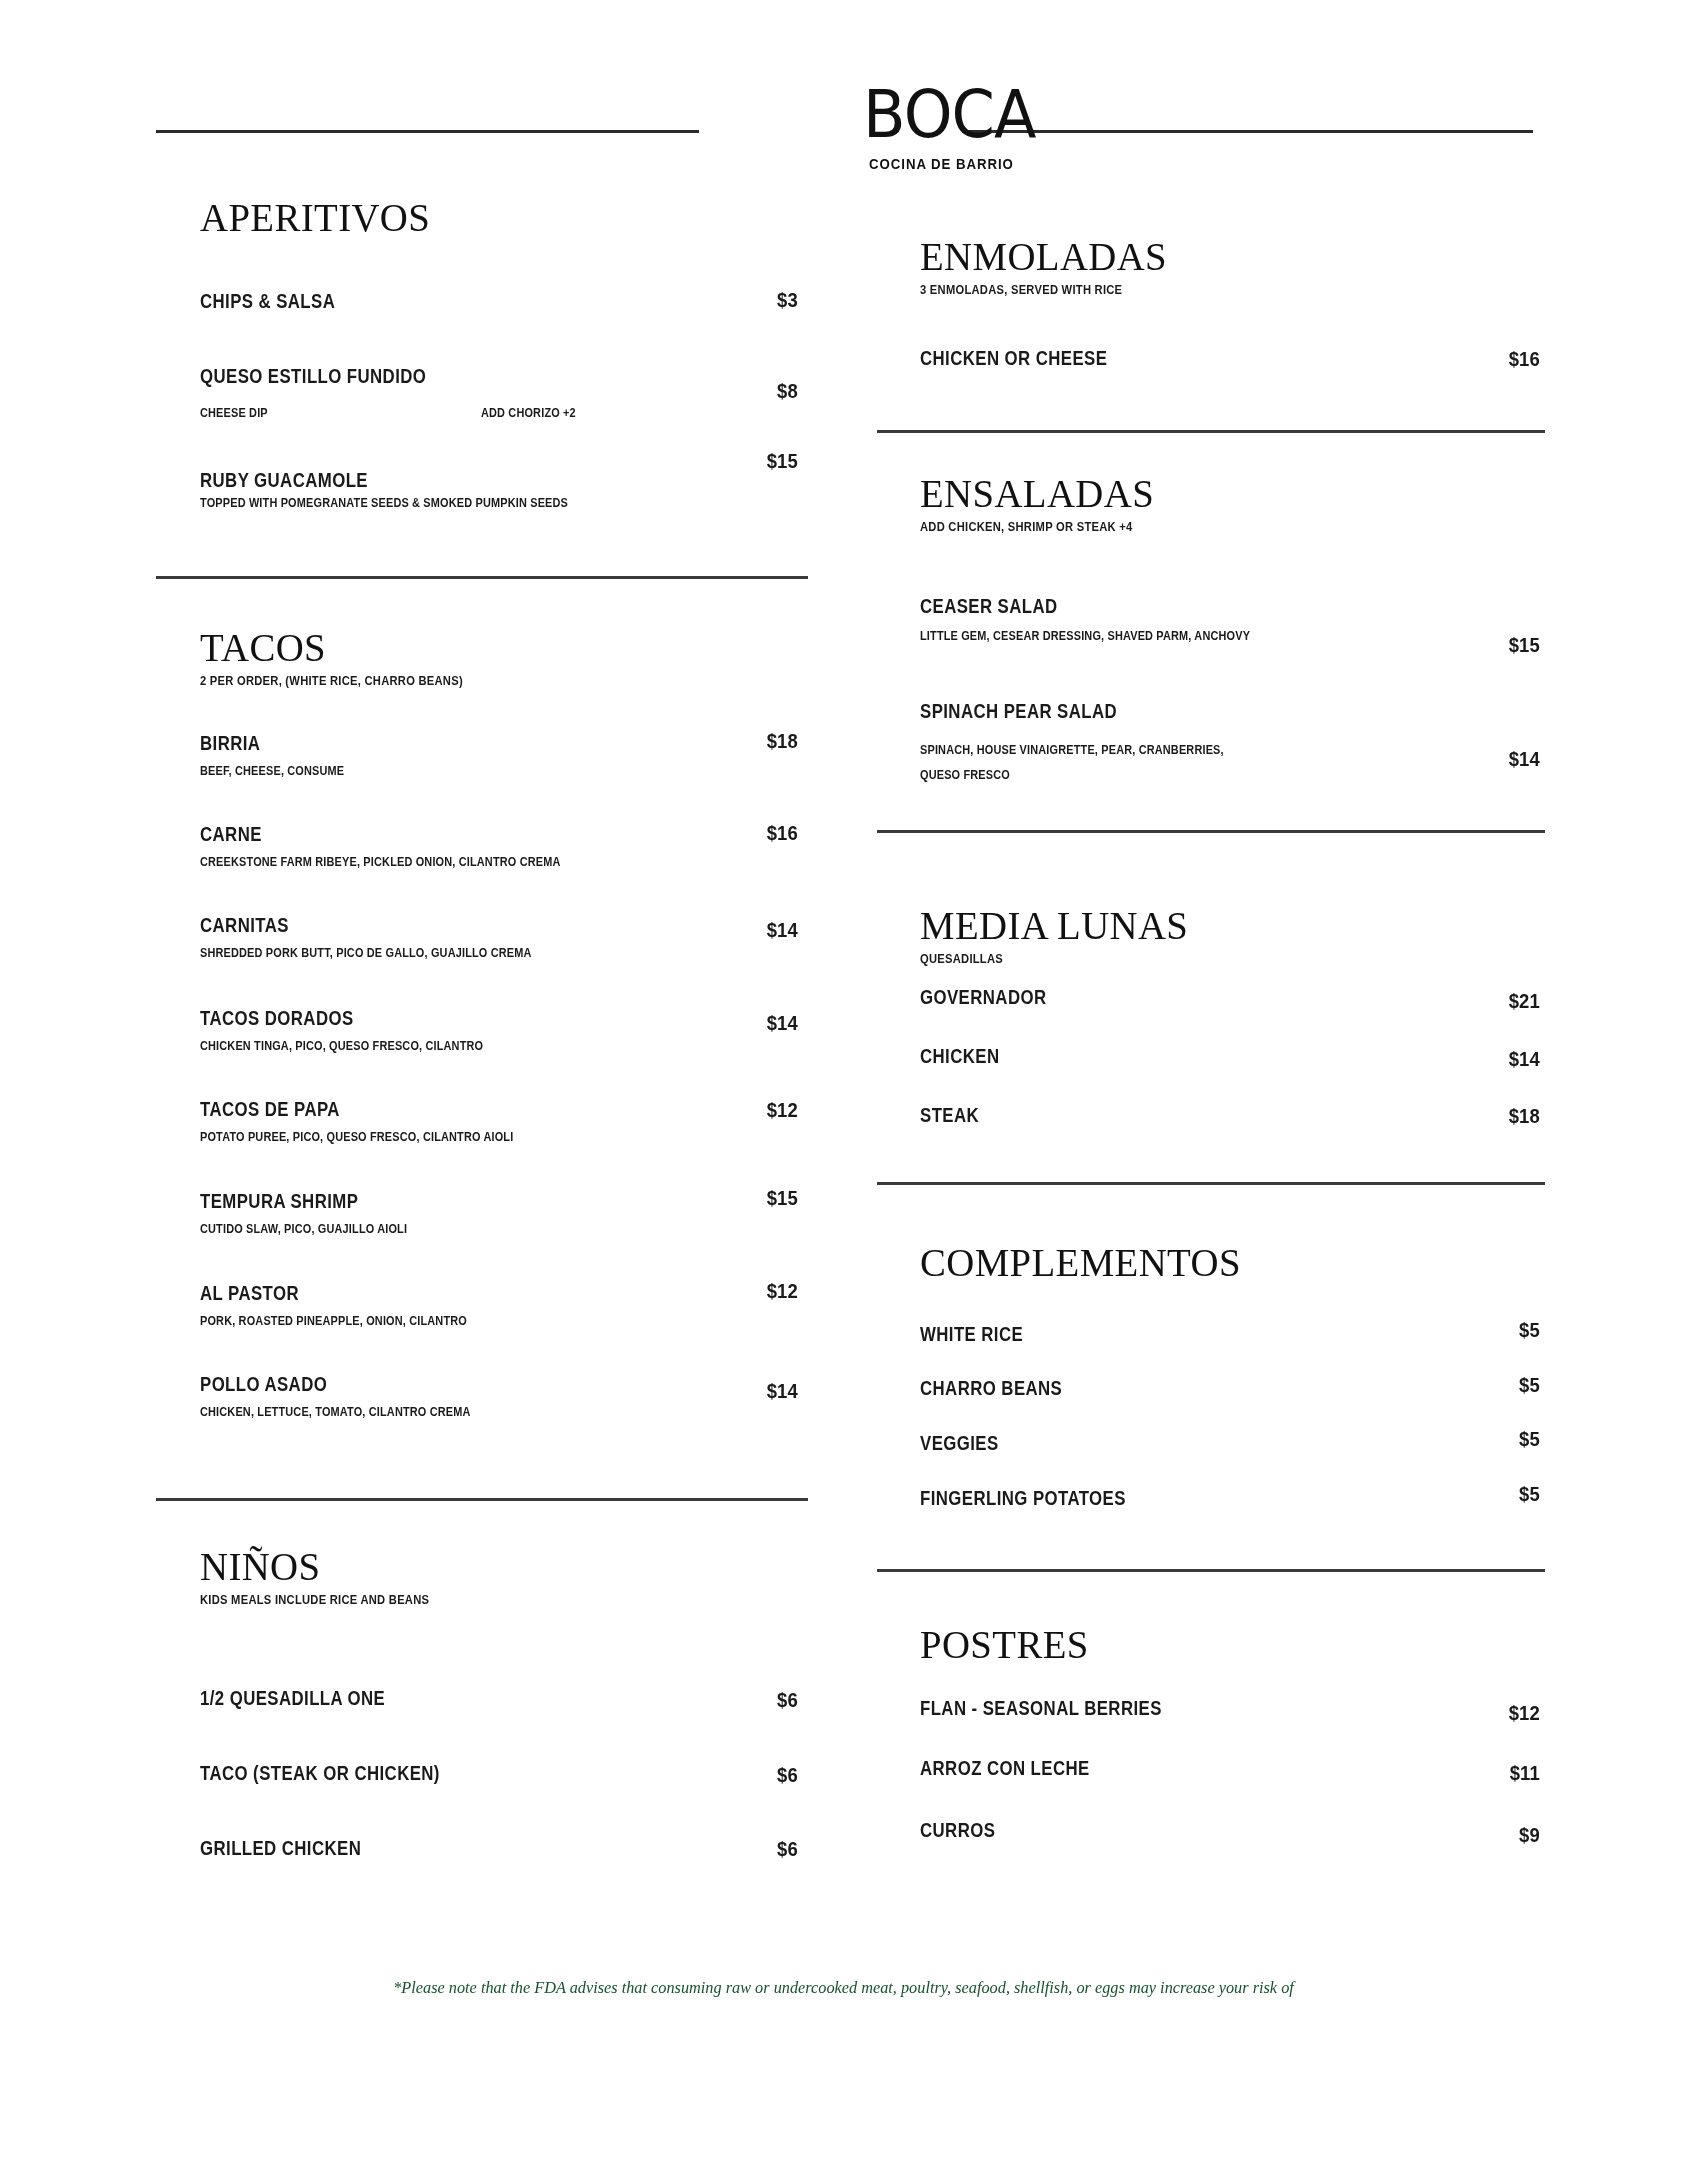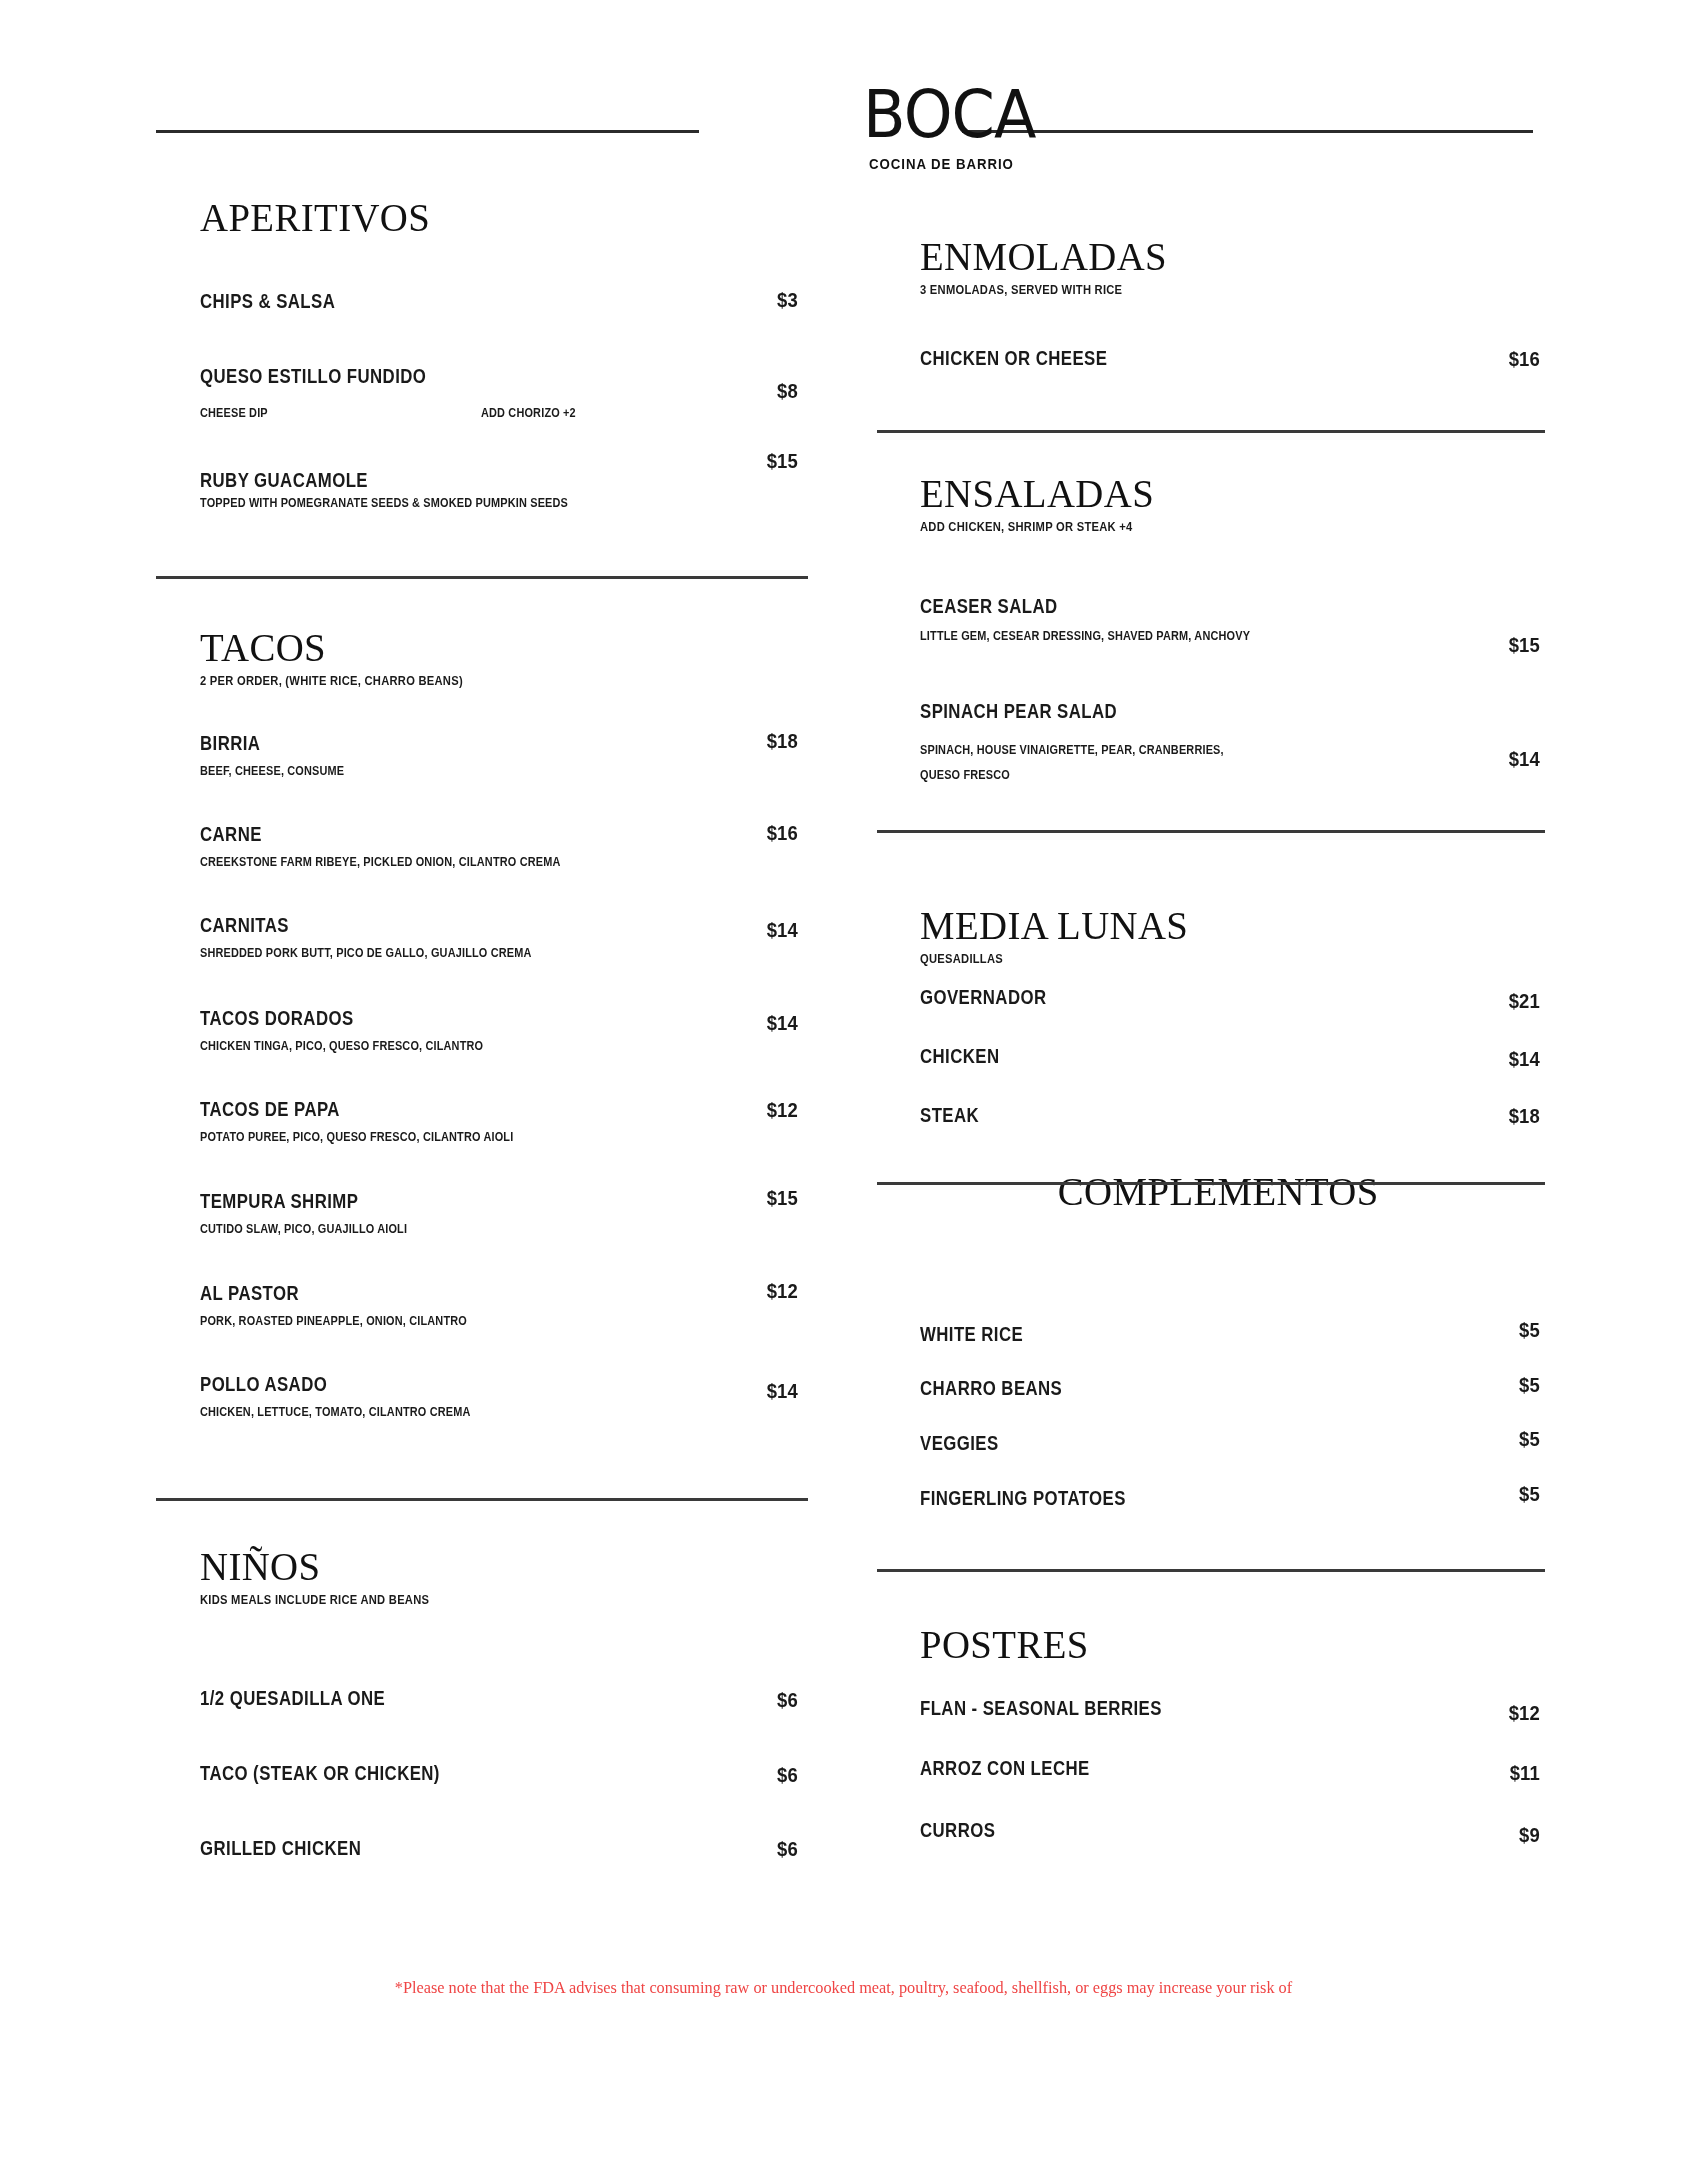"COMPLEMENTOS" div.section { text-align: center -> none; top: 1172px -> 1243px }
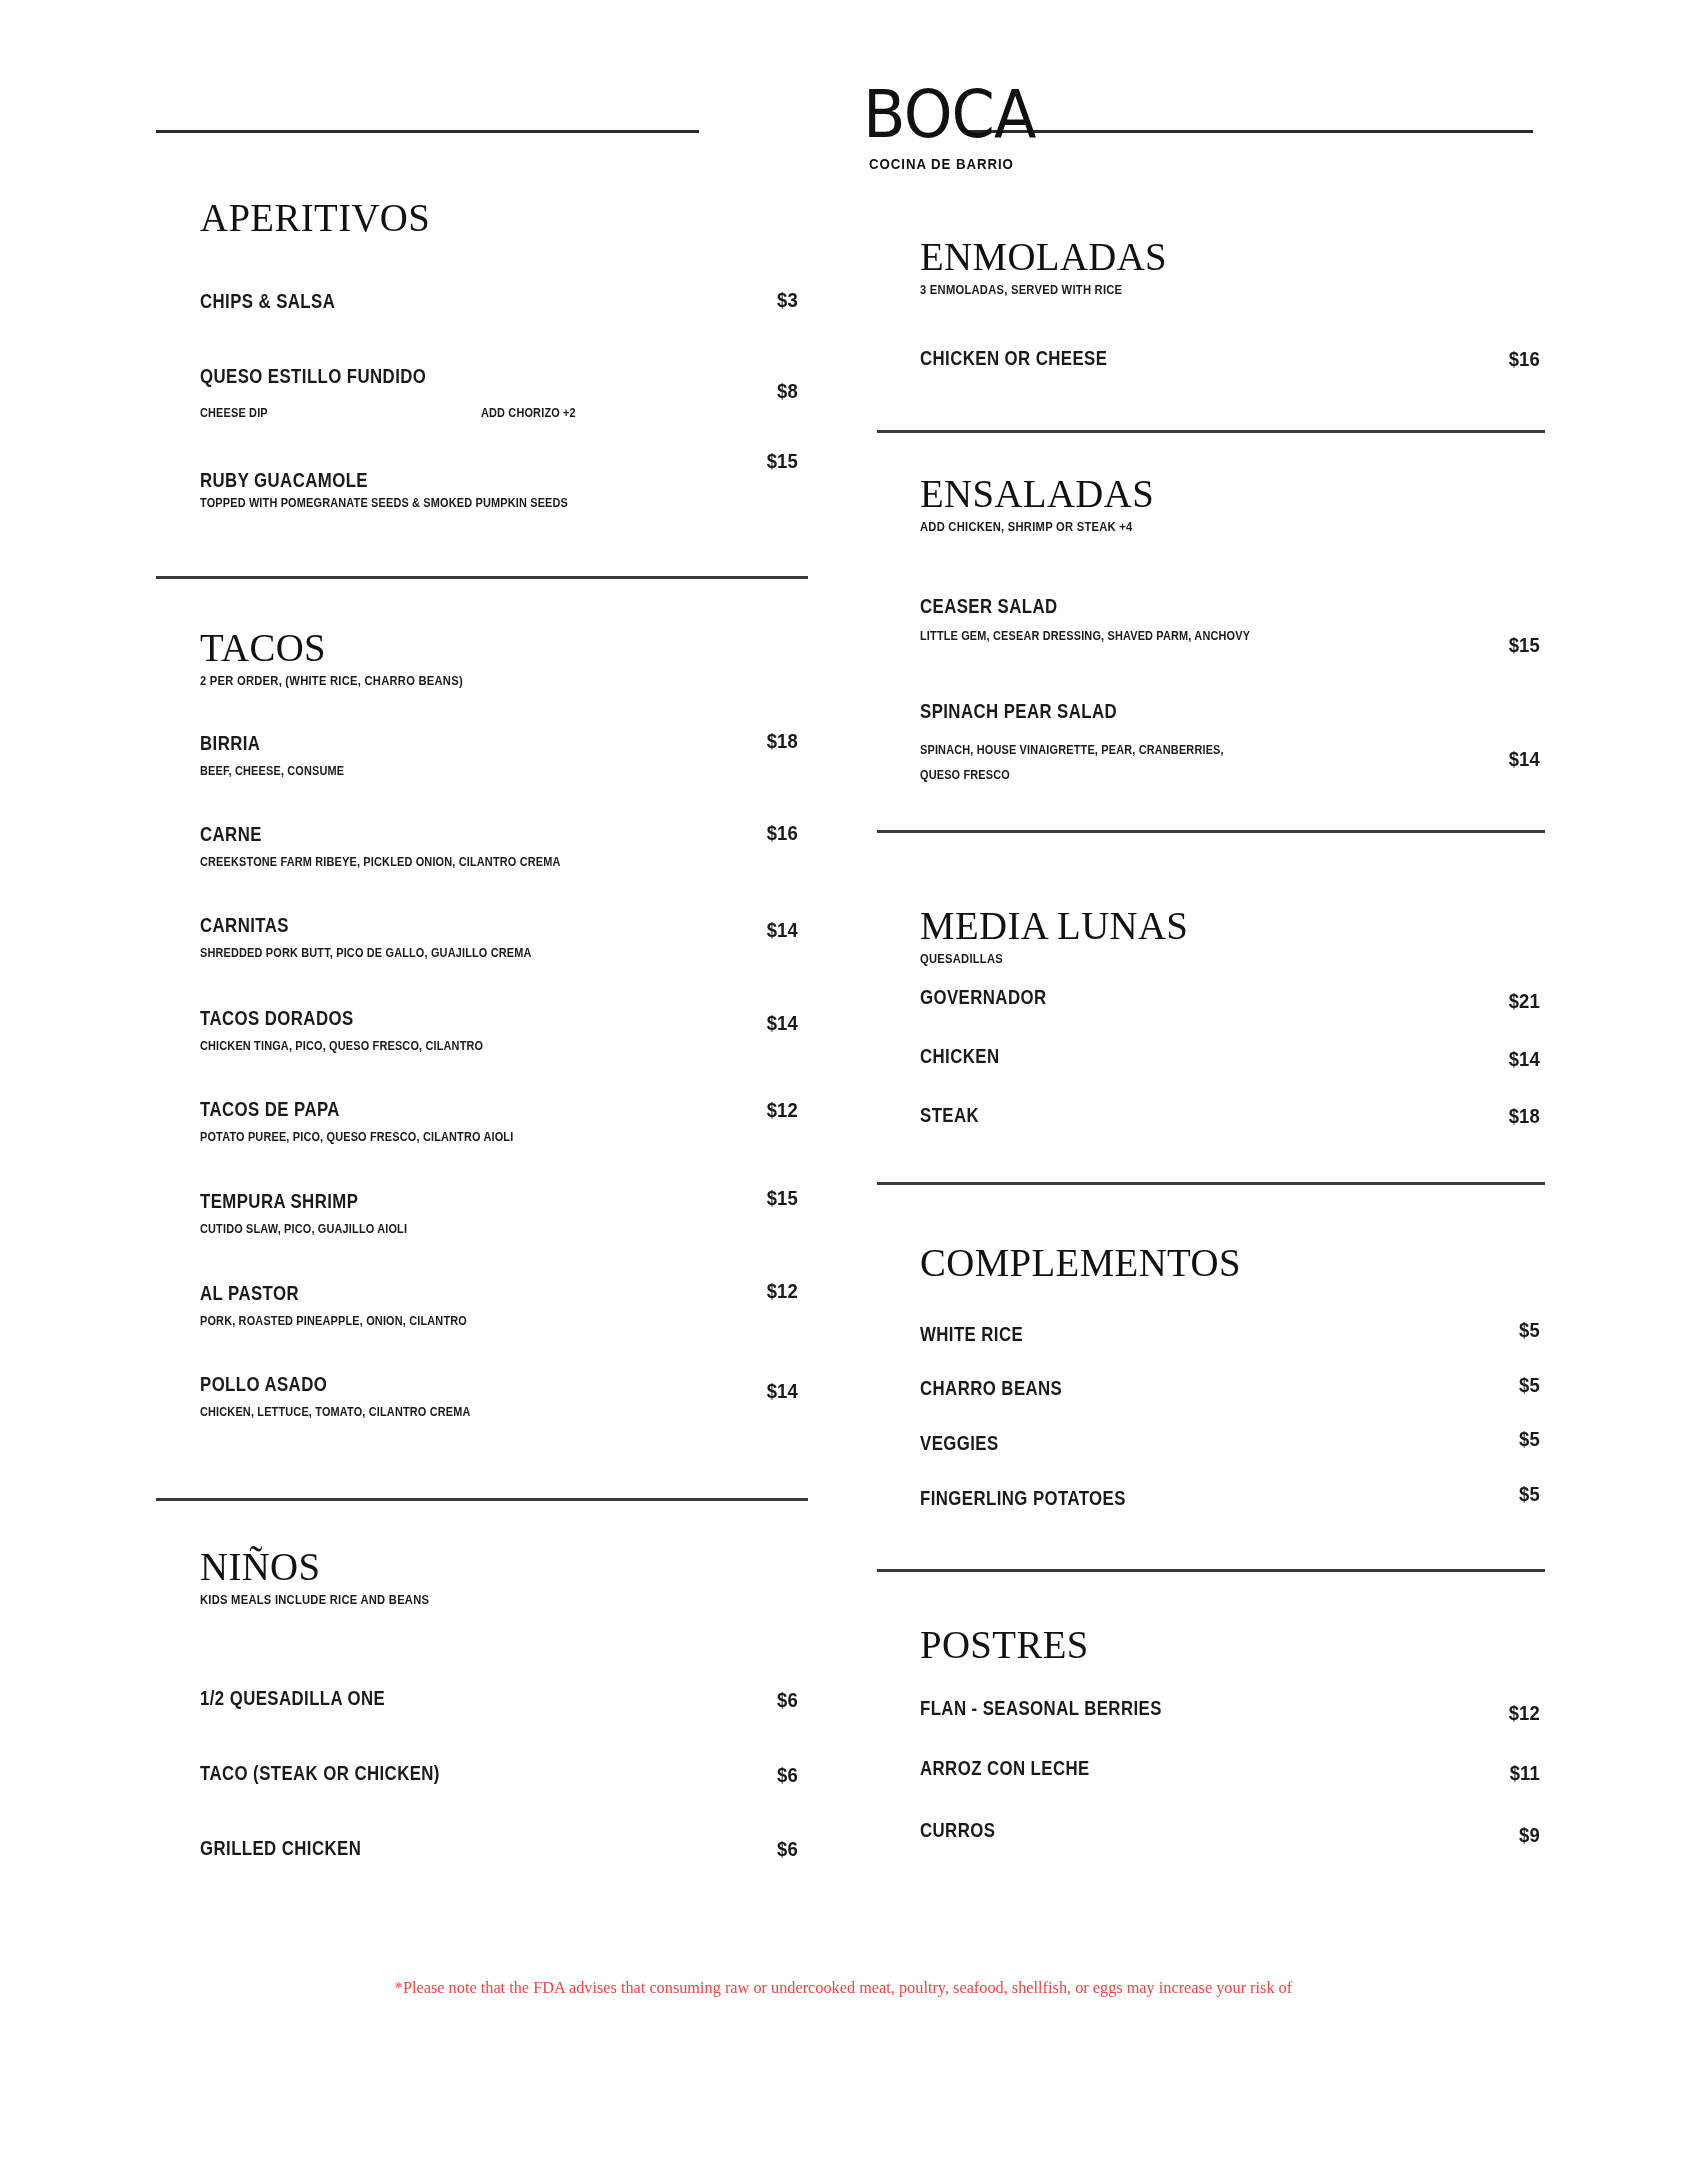"*Please note that the FDA" .footer { color: #ef4444 -> #14532d; font-style: none -> italic }
